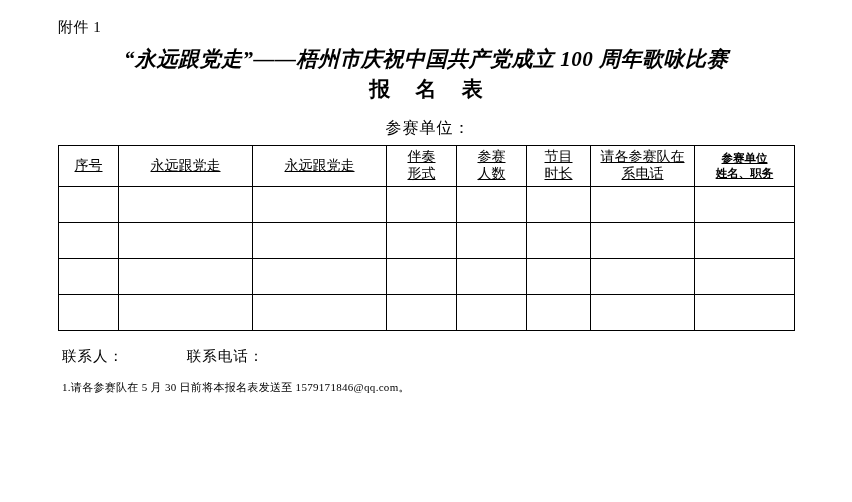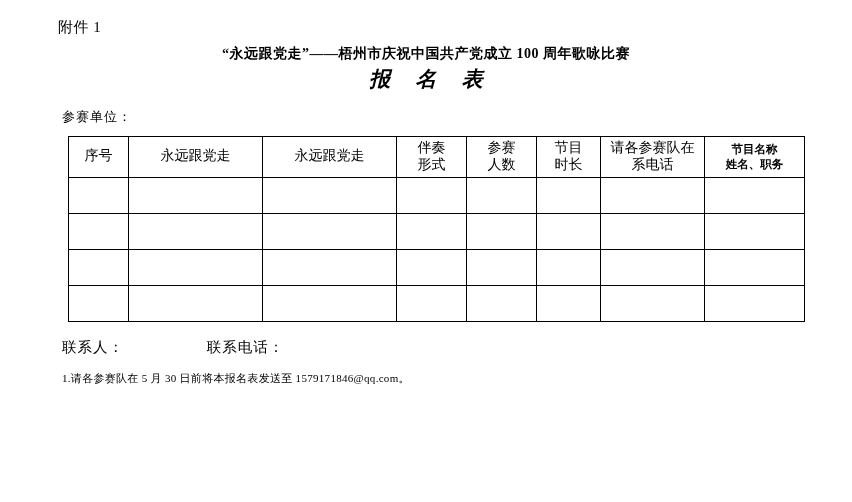"“永远跟党走”——梧州市庆祝中国共产党成立 100 周年歌咏比赛" .title-line1 { font-size: 14px -> 21px; font-style: none -> italic }
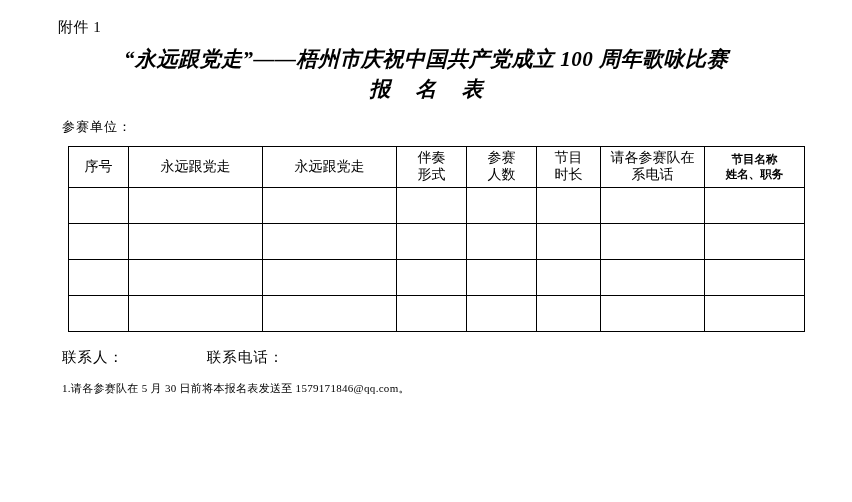"报 名 表" .title-line2 { font-style: italic -> none }
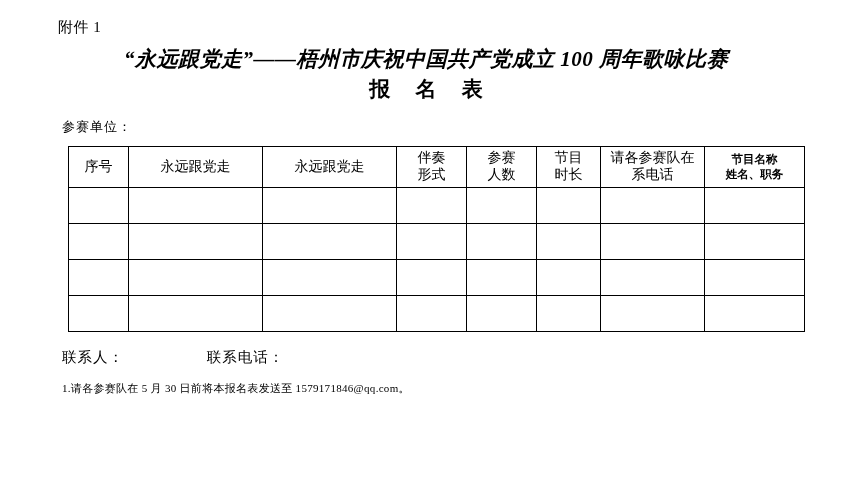"参赛单位：" .unit-line { font-size: 13px -> 16px; text-align: none -> center }
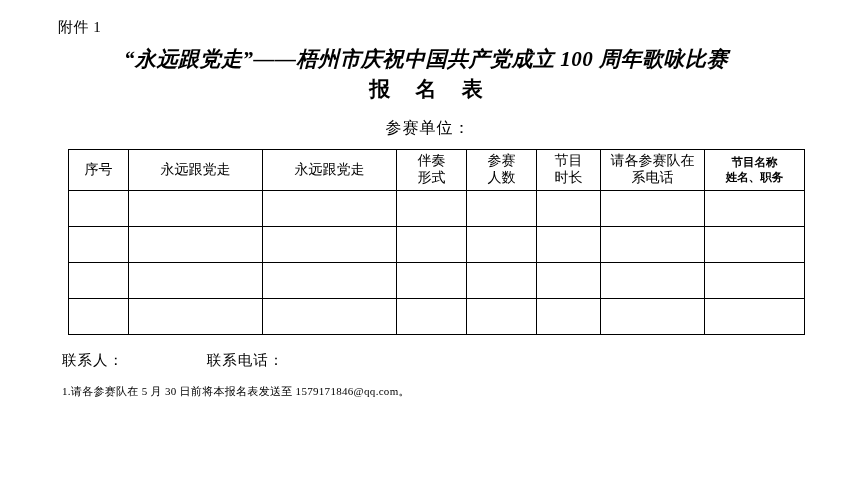"序号" table.signup-table { margin: 10px -> 0; text-decoration: none -> underline }
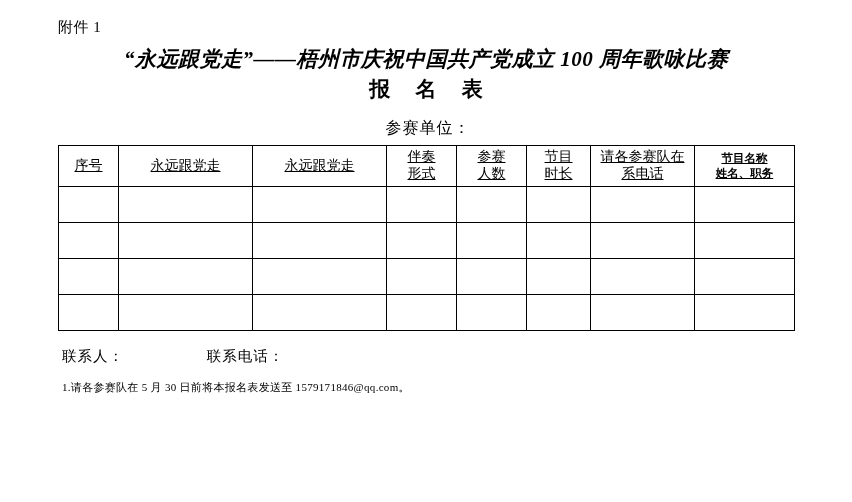"节目名称" span.two-line { text: 节目名称 -> 参赛单位 }
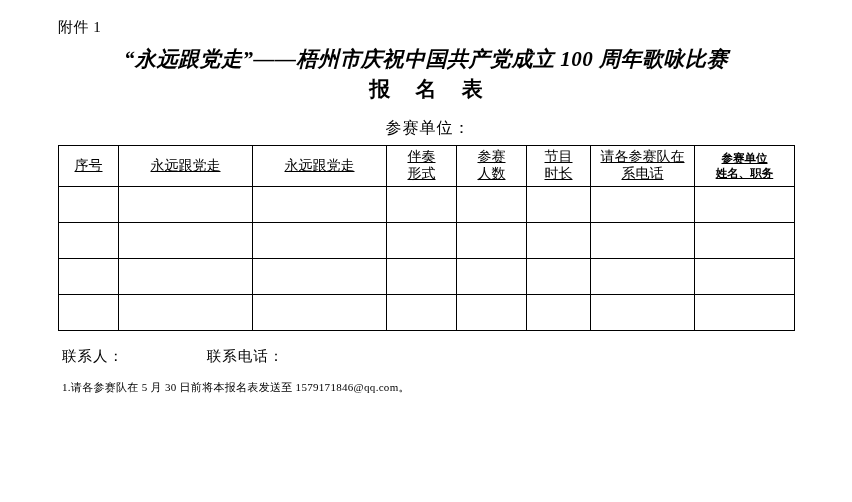"联系电话：" .footer-contacts .c-phone { margin-left: 78px -> 58px }
